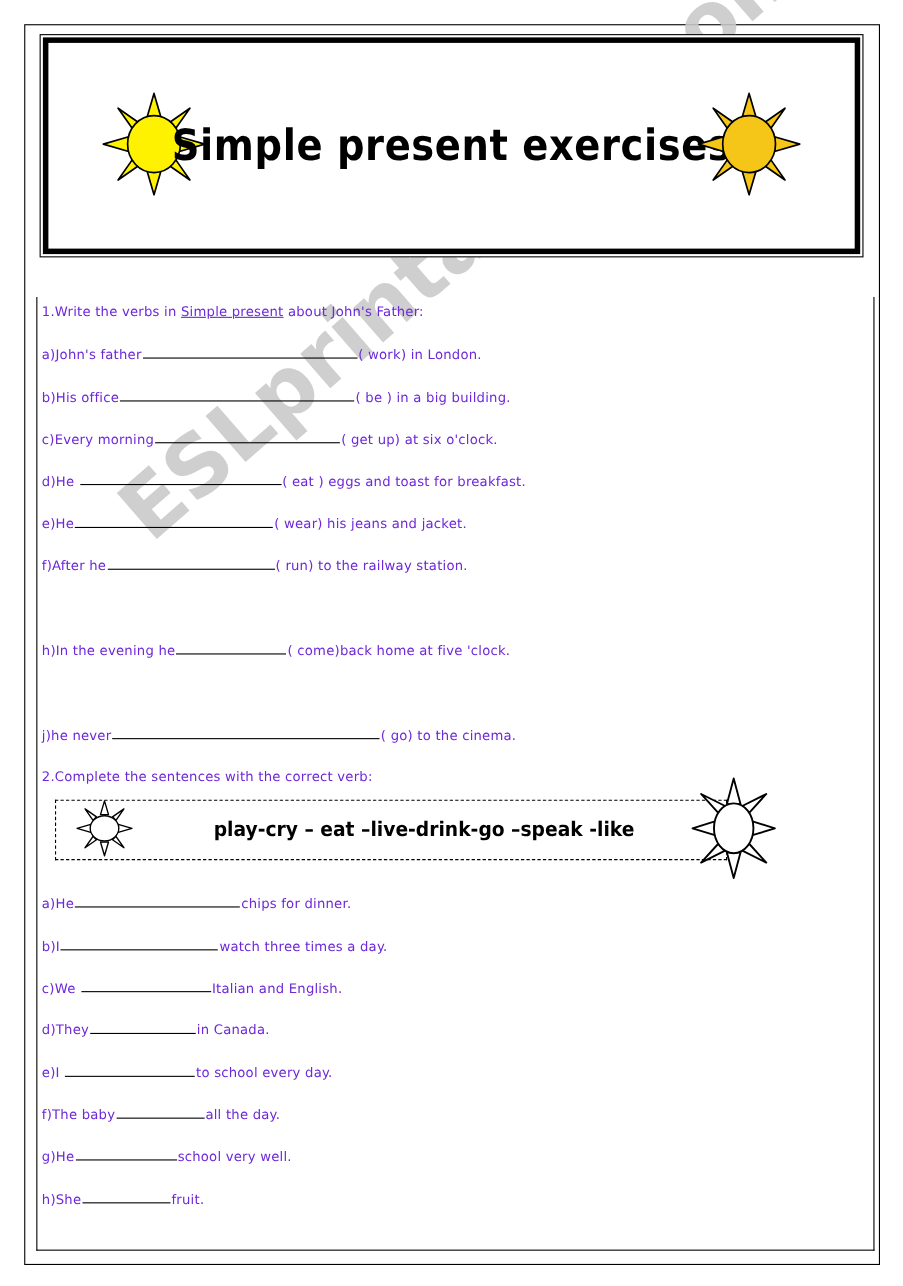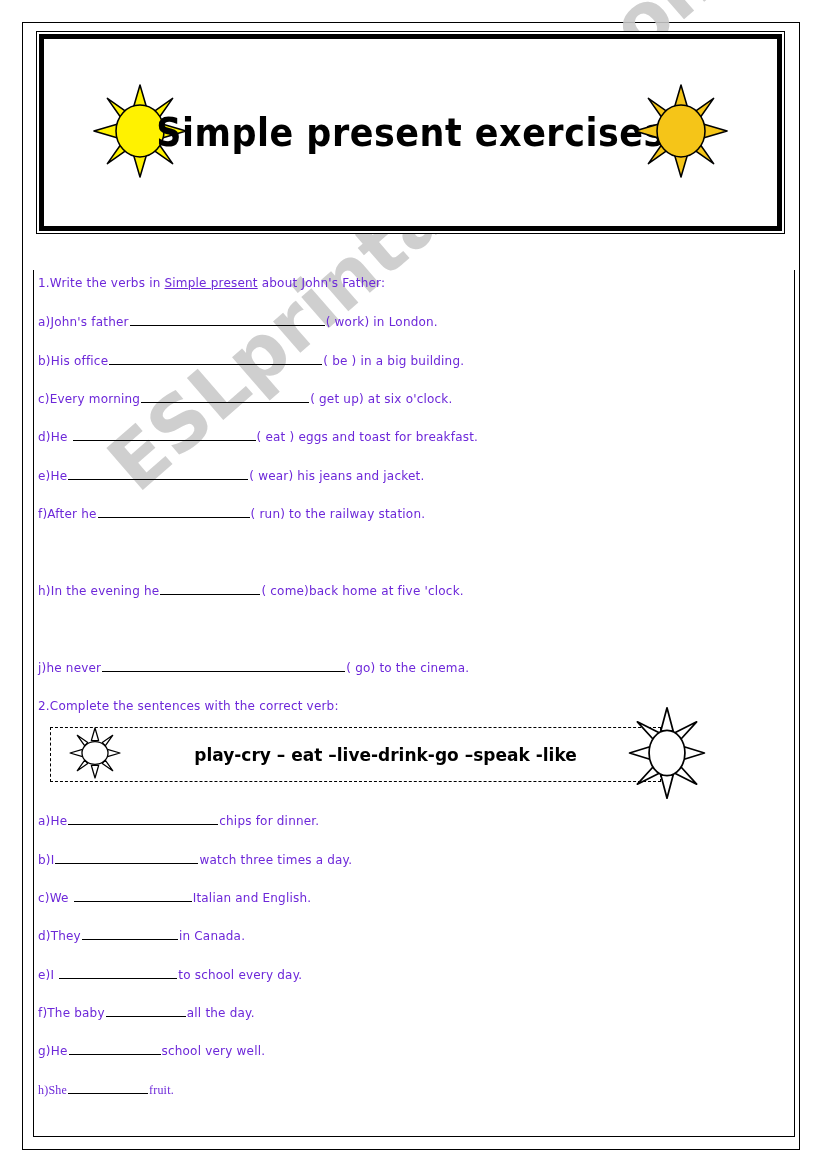"h)She fruit." div.line { font-family: Liberation Serif, serif -> none }
